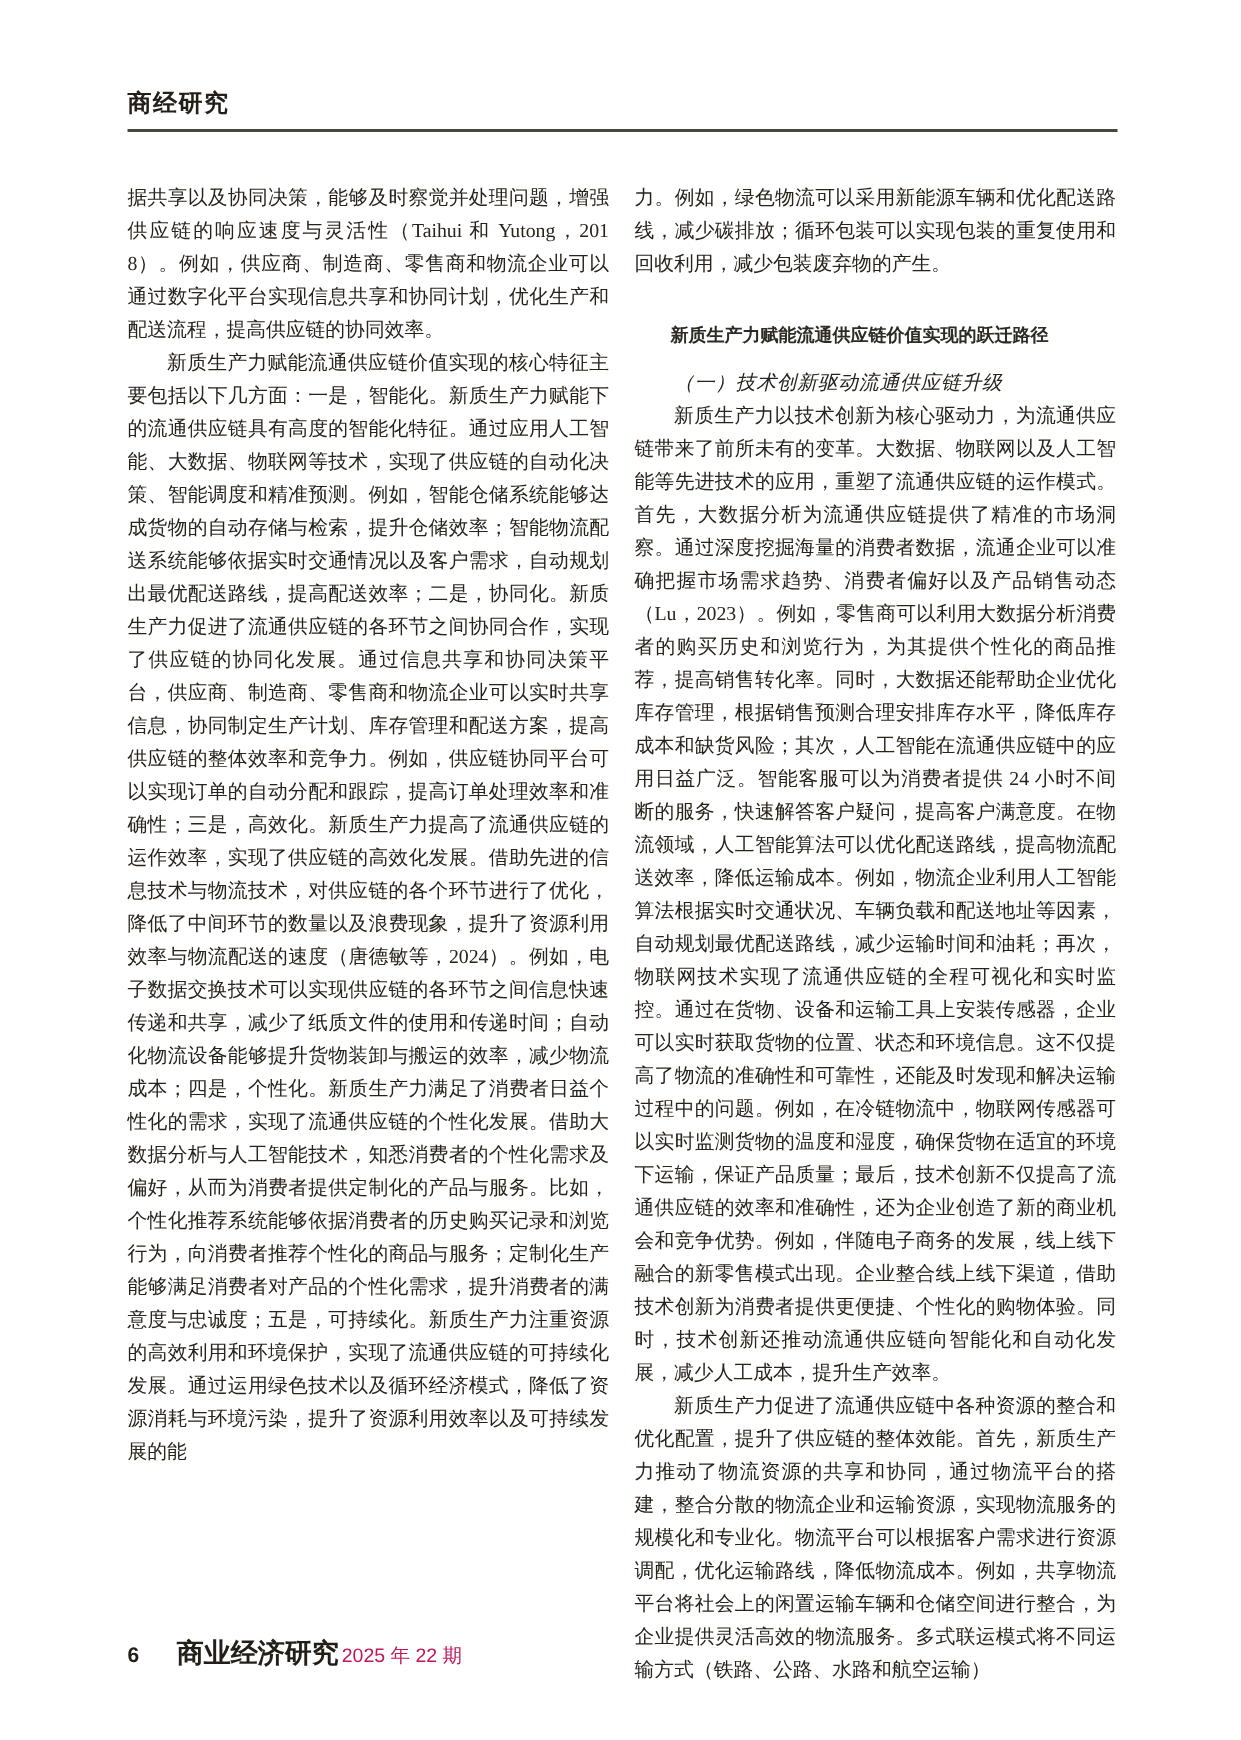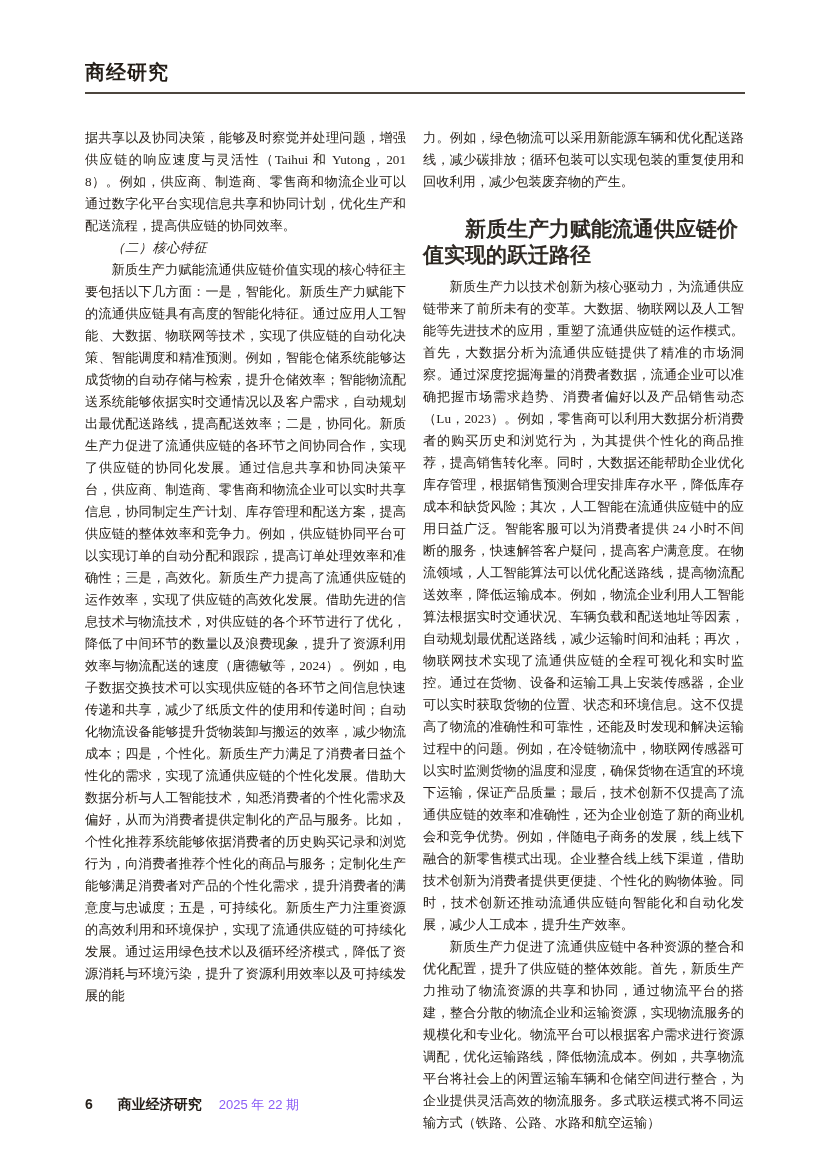"商经研究" .masthead-title { font-size: 20px -> 16px }
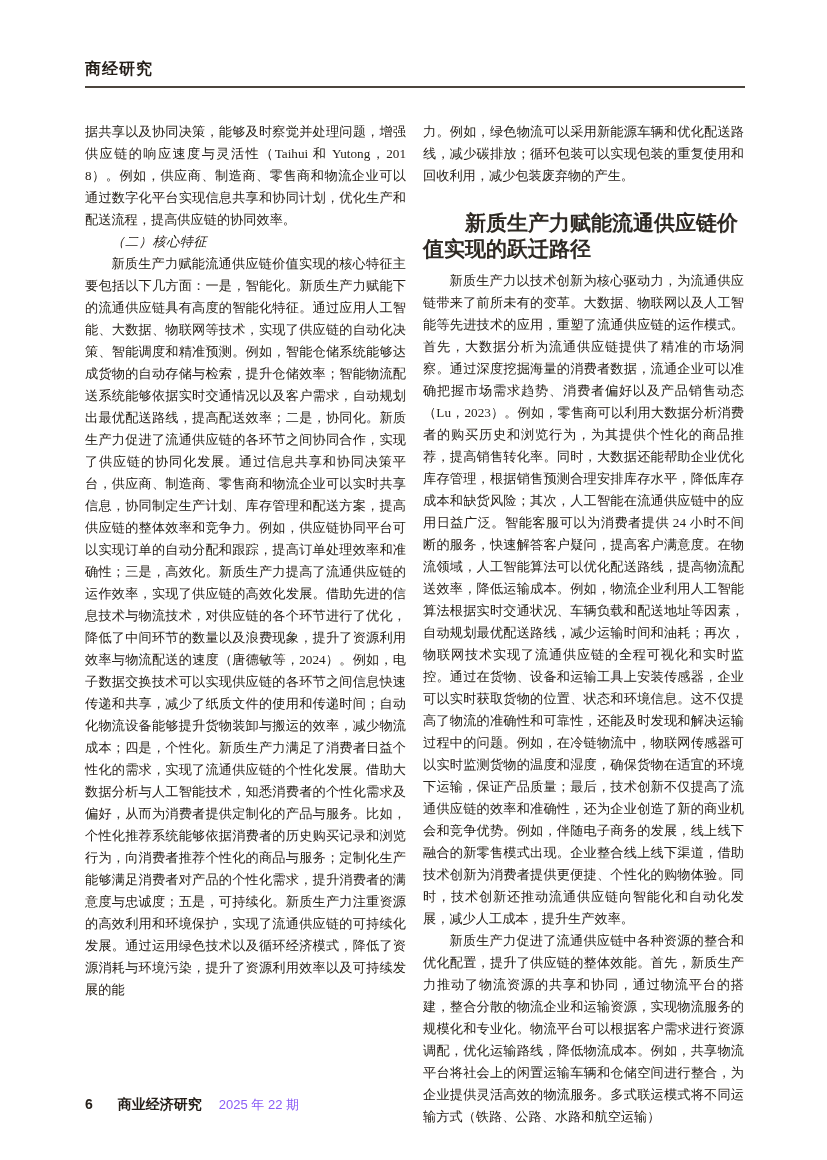"新质生产力赋能流通供应链价值实现的跃迁路径" .section-title { font-size: 21px -> 12px }
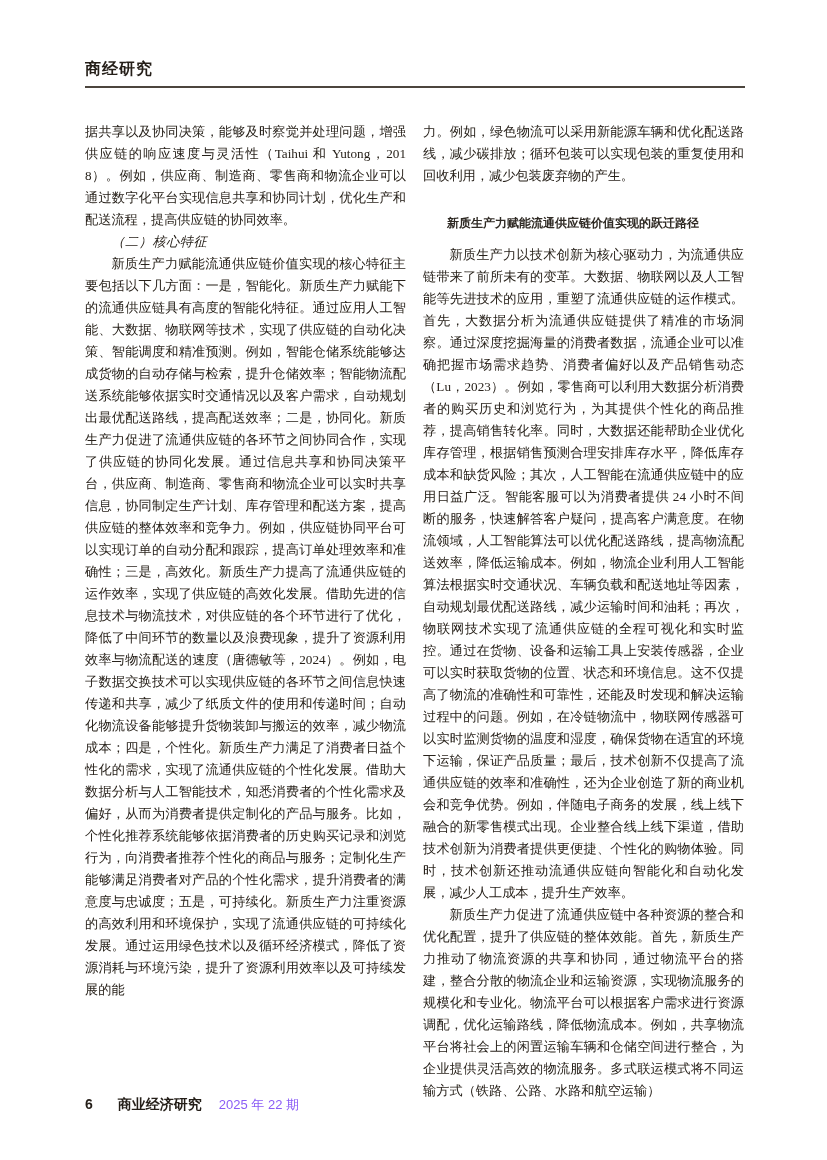"（二）核心特征" p.subheading { html: <p>（二）核心特征</p> -> none }
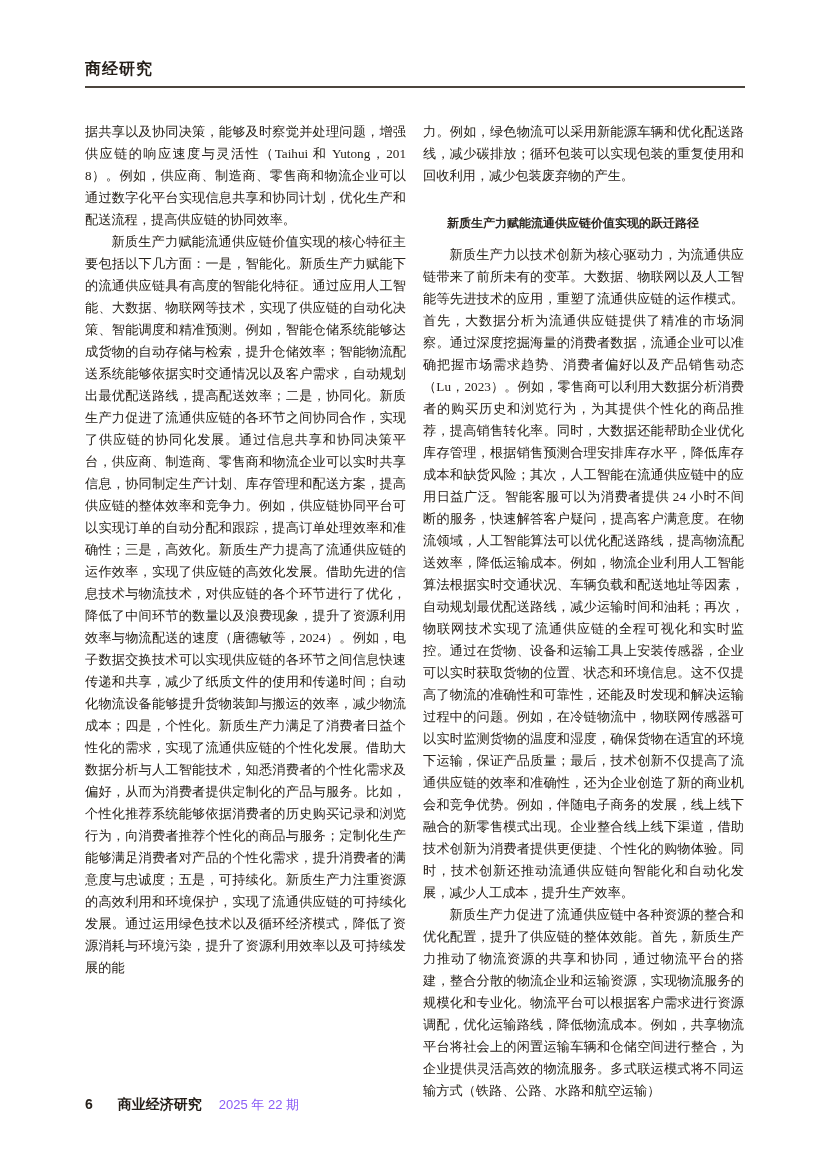"（一）技术创新驱动流通供应链升级" p.subheading { html: none -> <p>（一）技术创新驱动流通供应链升级</p> }
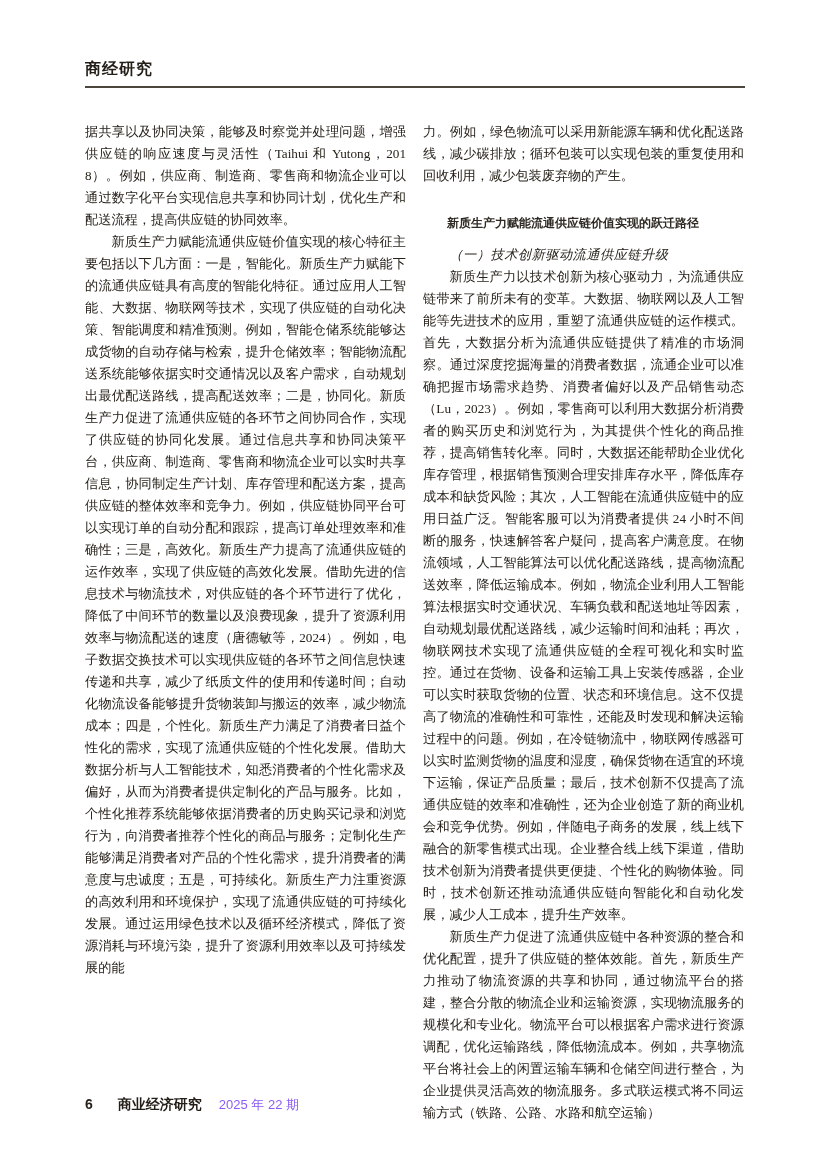"商业经济研究" .footer-journal { font-size: 14px -> 18px; margin-right: 17px -> 2px }
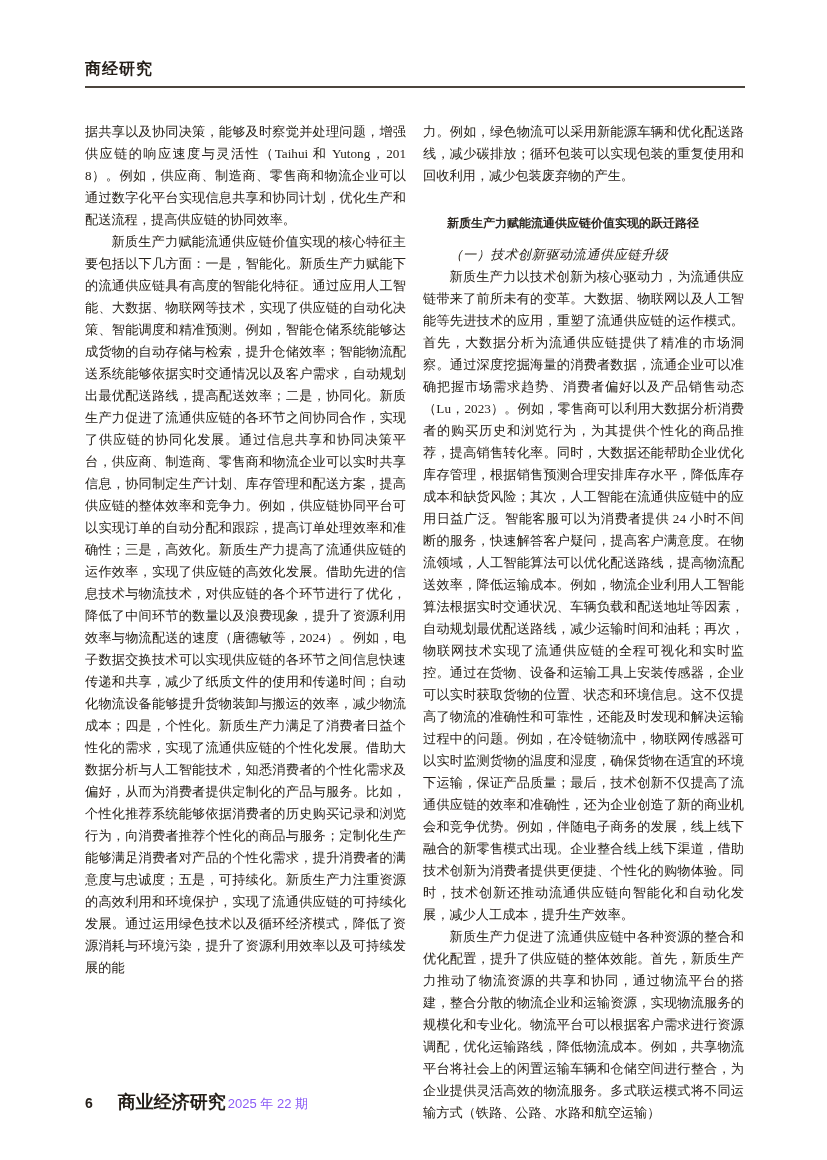"2025 年 22 期" .footer-issue { color: #8b5cf6 -> #be185d }
